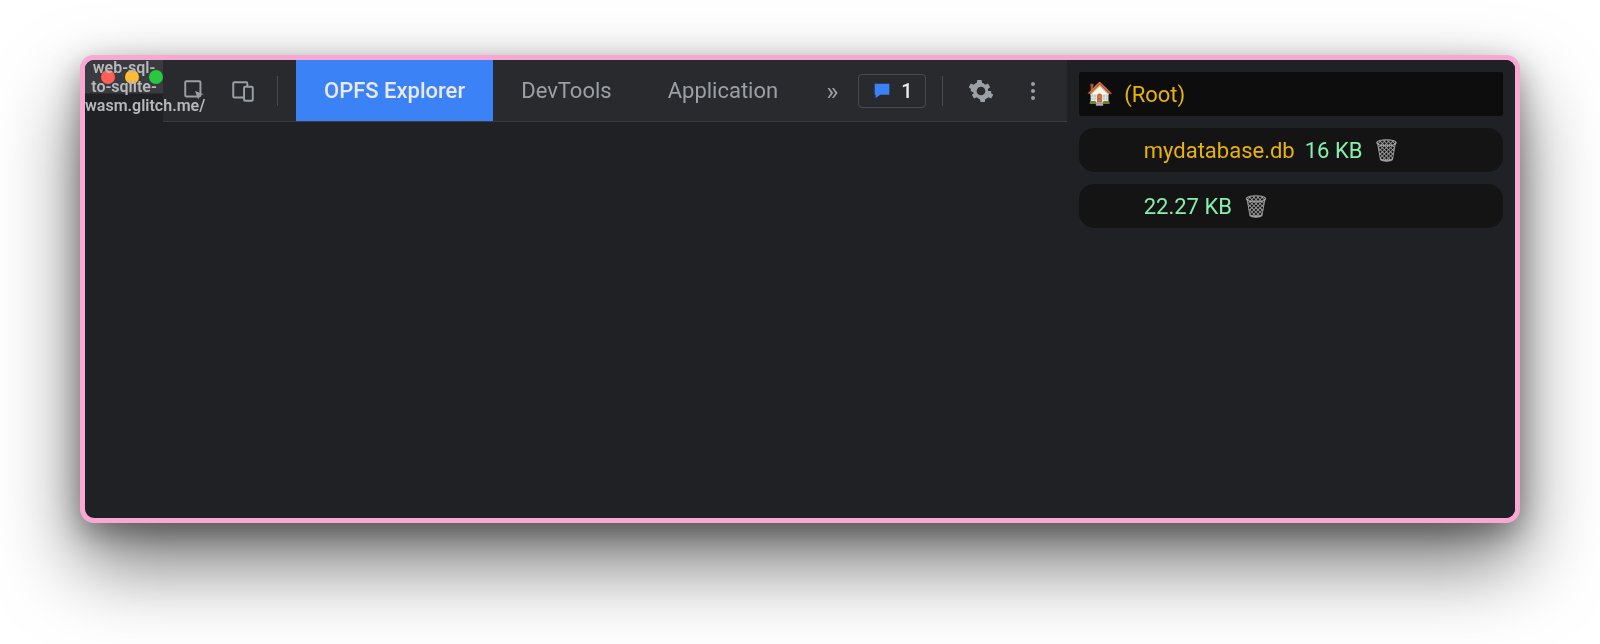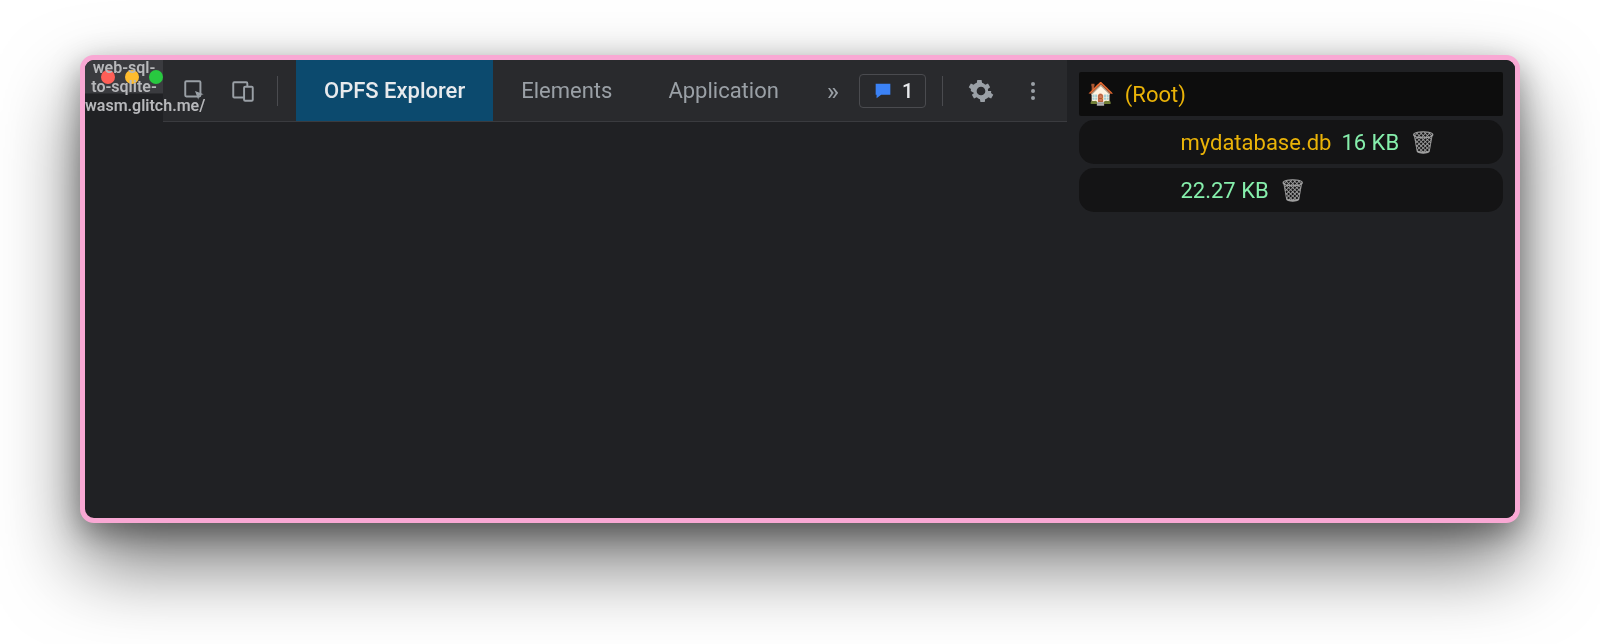"OPFS Explorer" .tab.active { background: #0c4a6e -> #3b82f6 }
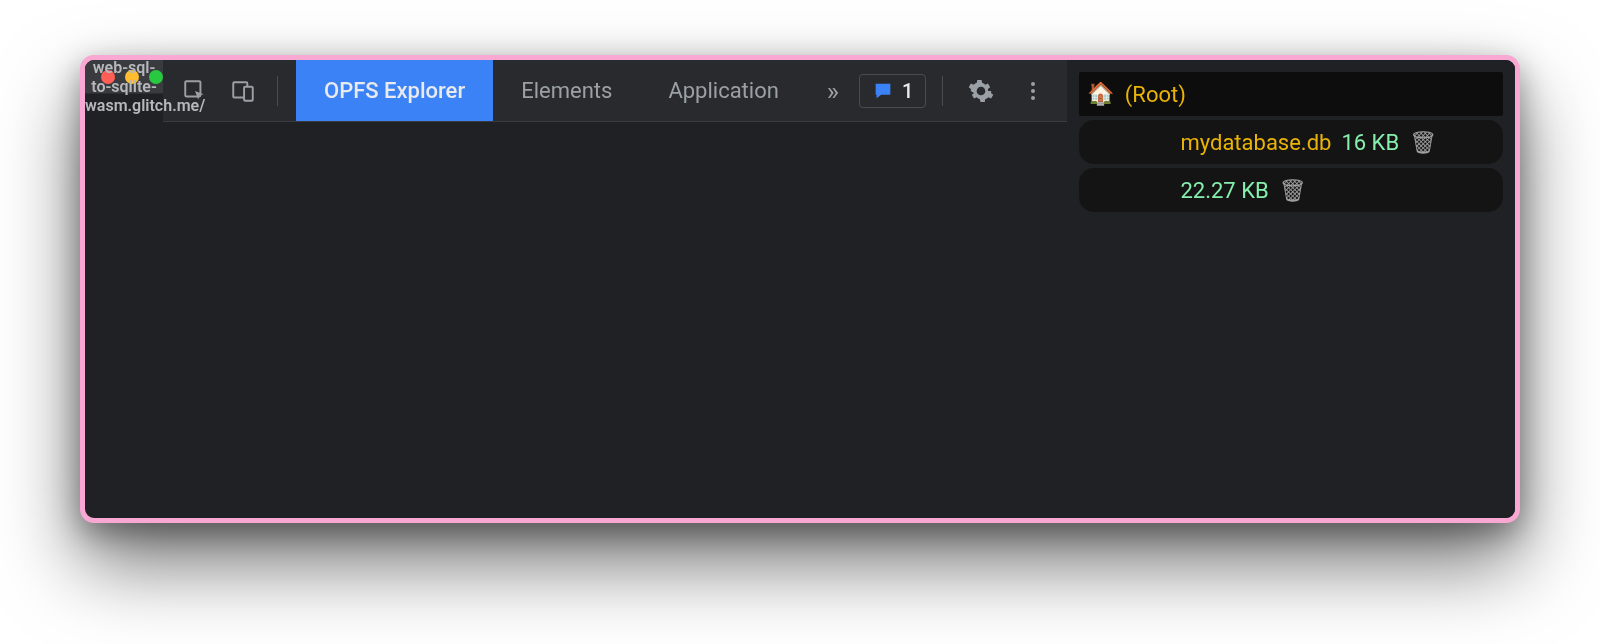"Elements" span { text: Elements -> DevTools }
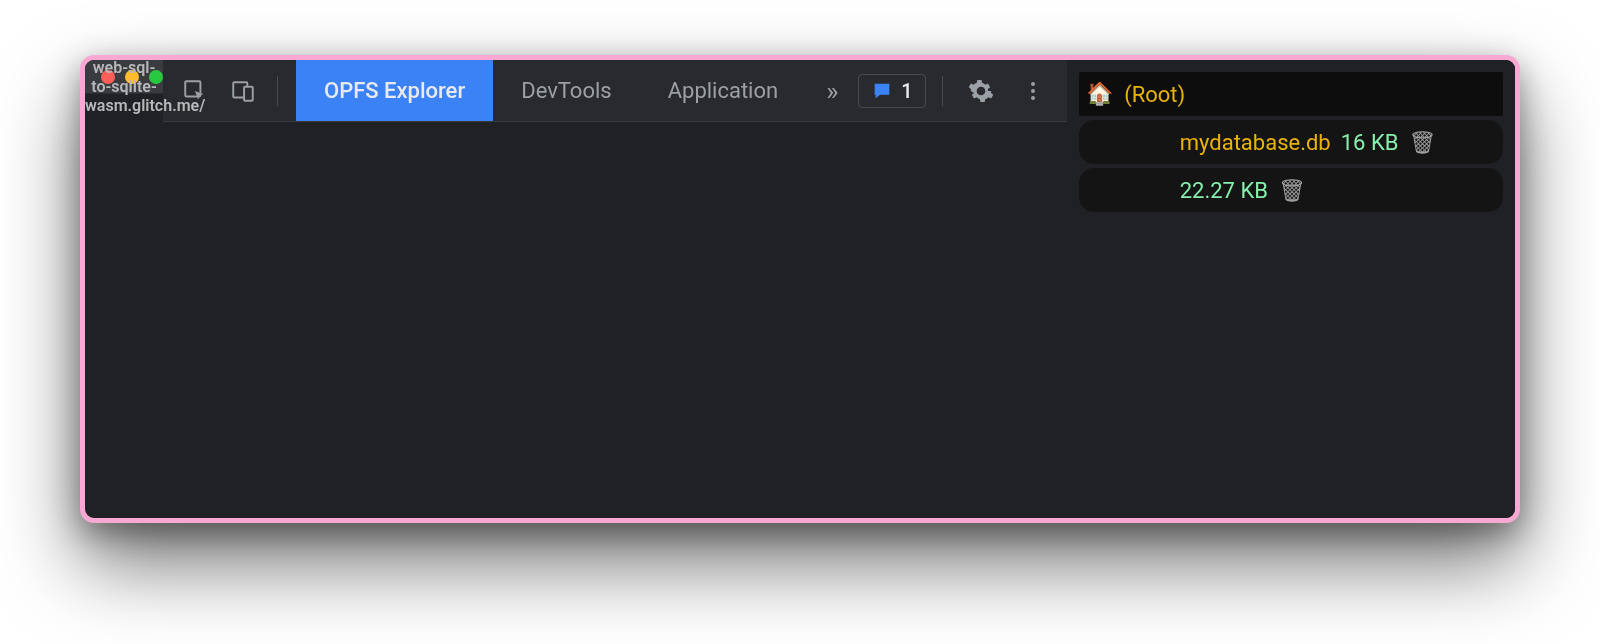"mydatabase.db" .tree-row.file { margin-top: 4px -> 12px; padding-left: 101px -> 65px }
